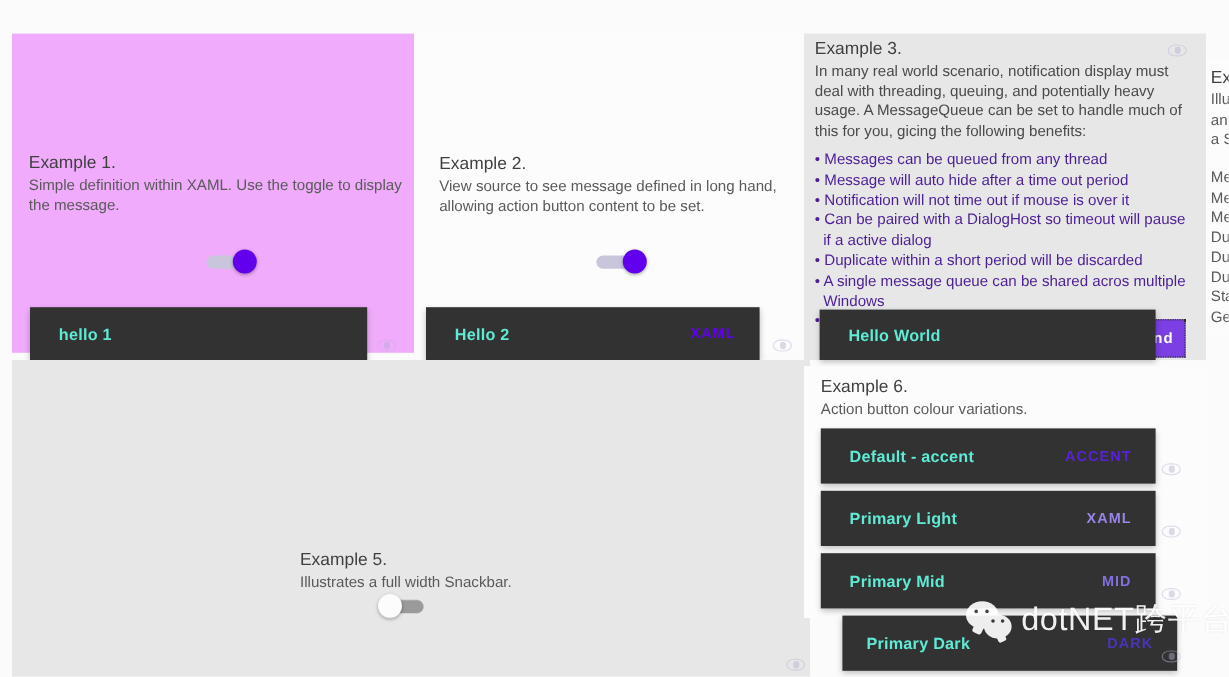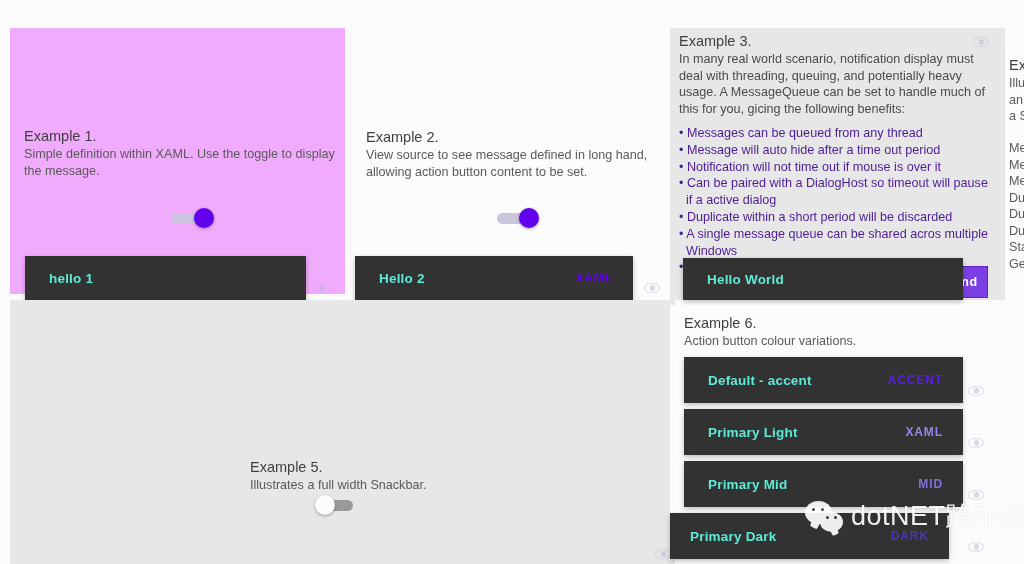"Primary Dark" div.snackbar { left: 0 -> 32px }
